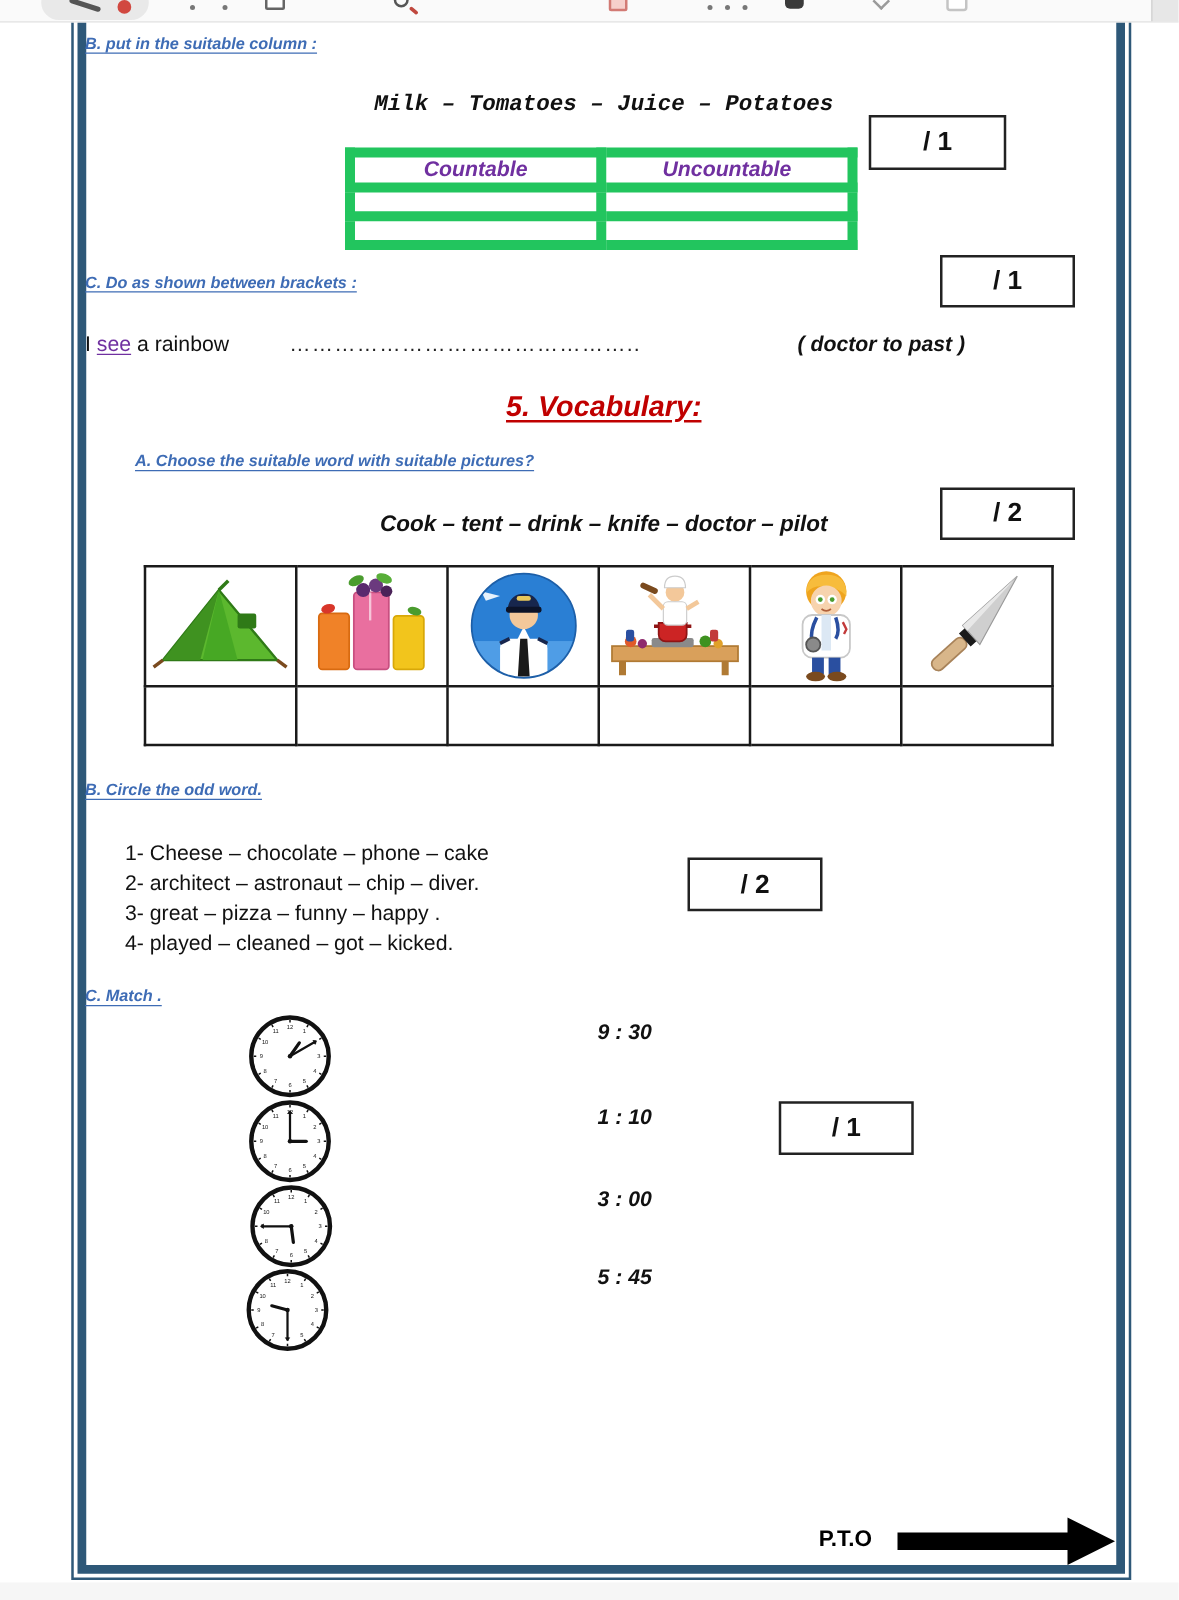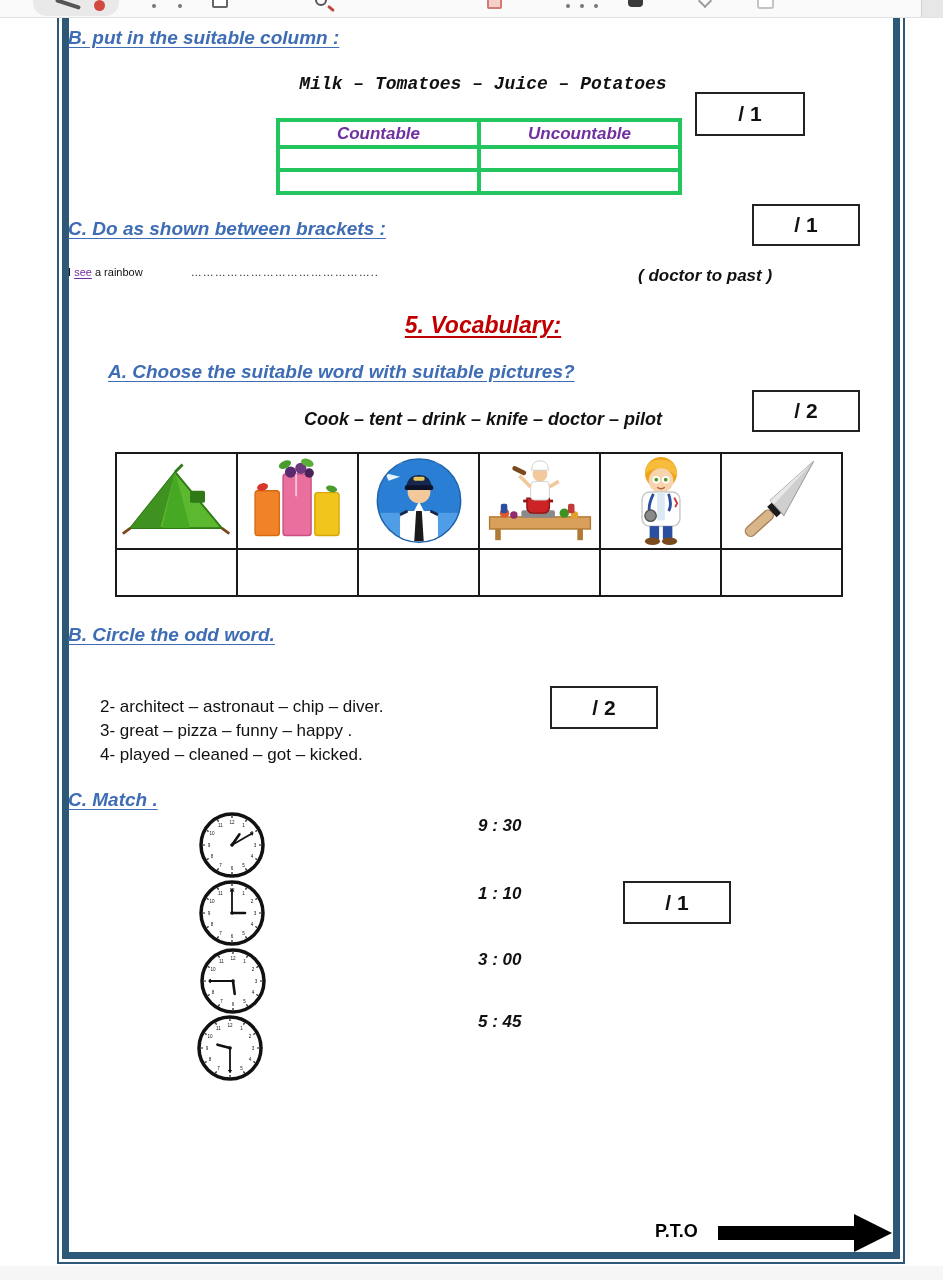"B. put in the suitable" .heading { font-size: 19px -> 13px }
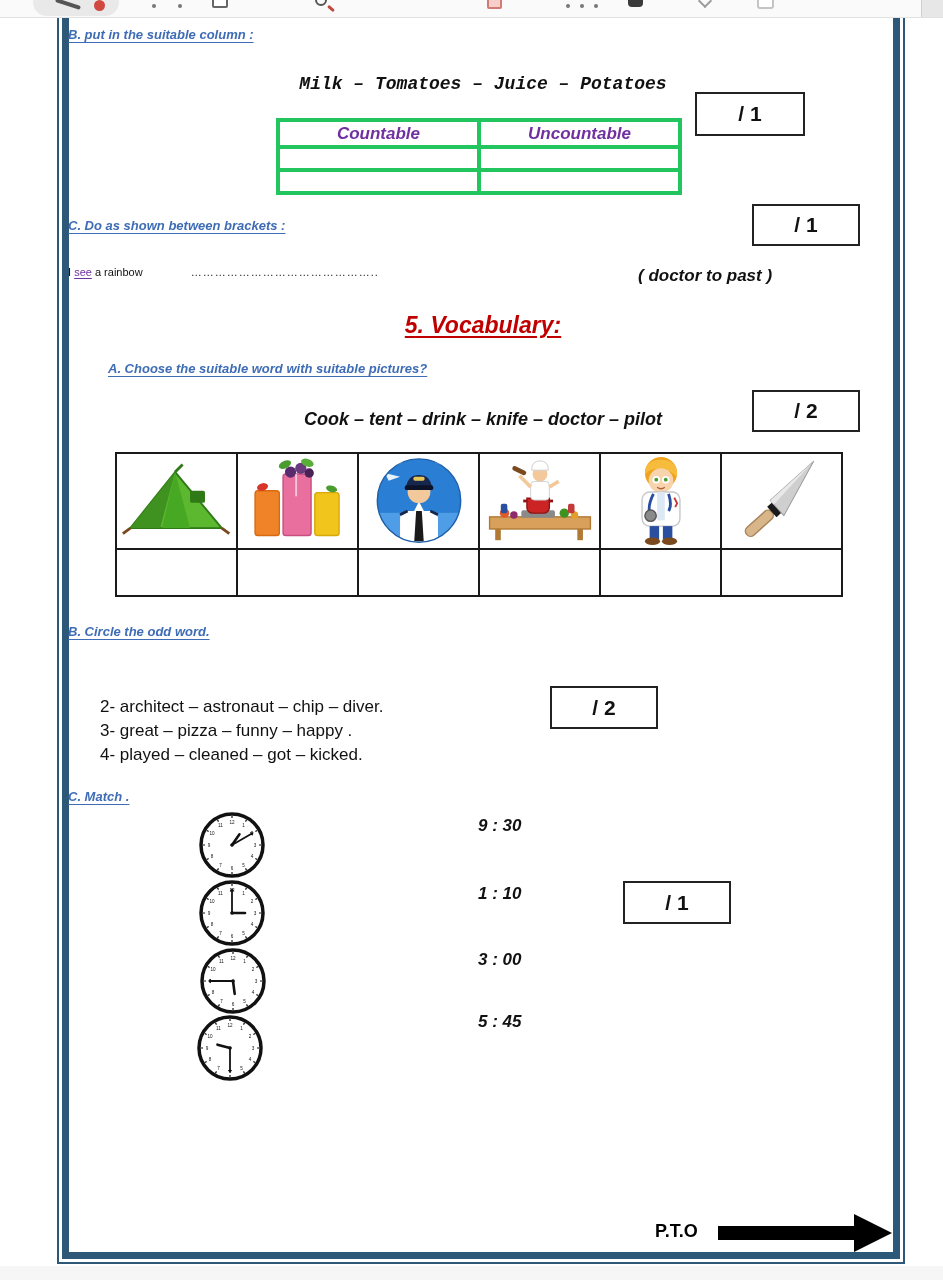"Countable" #count-table td { border: 4px solid #22c55e -> 8px solid #22c55e }
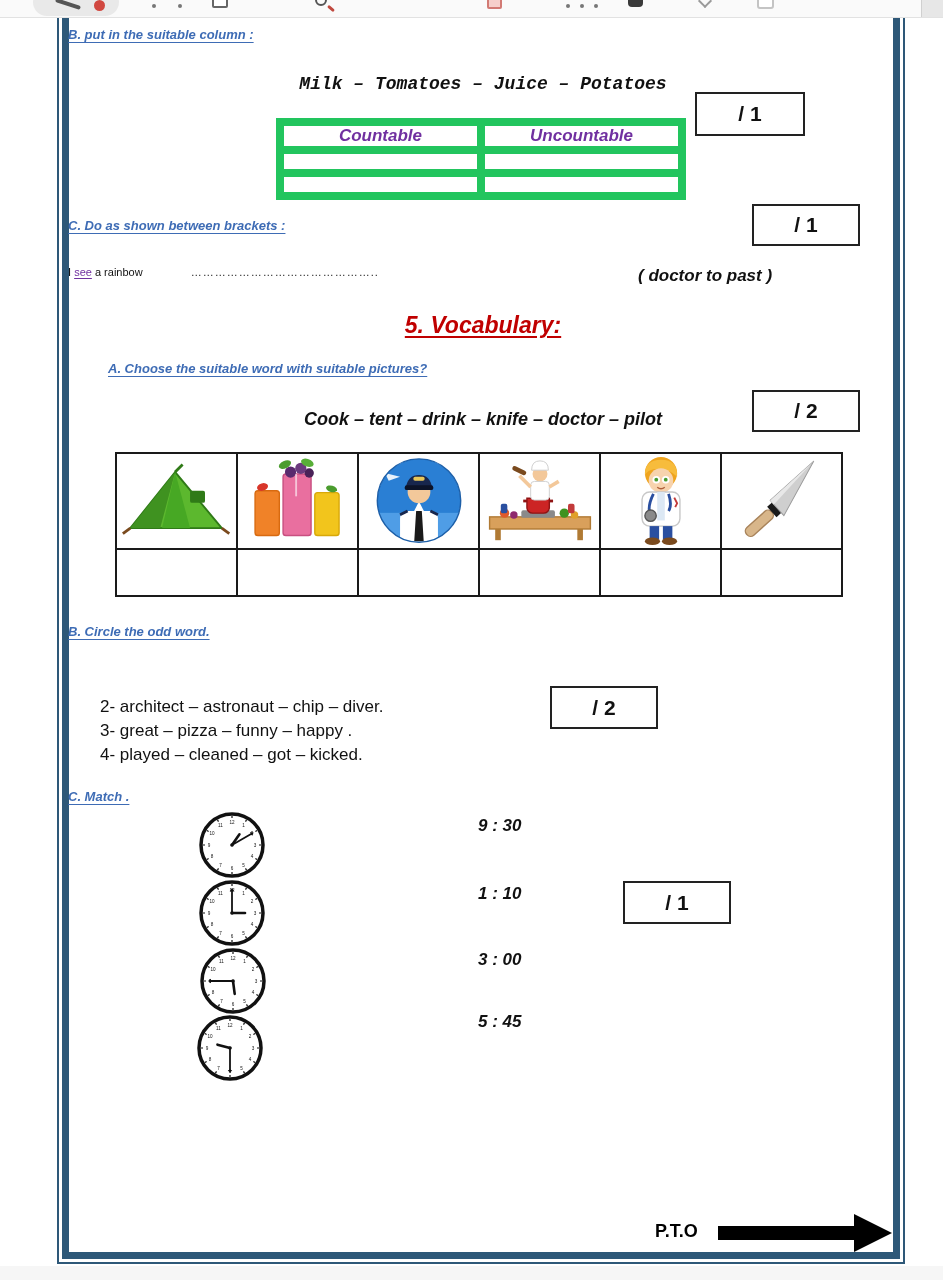"I see a rainbow ……………………………………….." #sentence { font-size: 11px -> 17px }
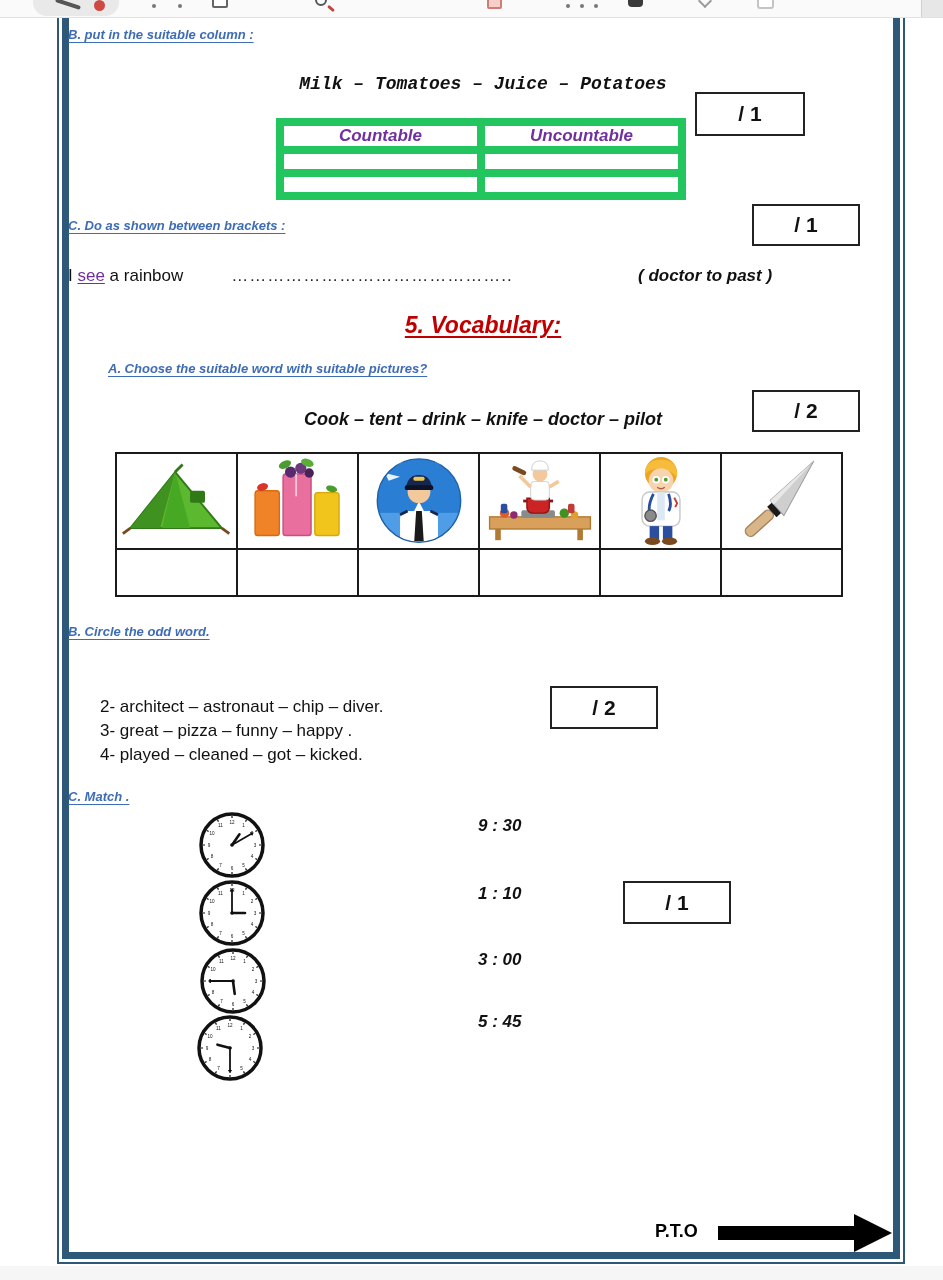"1- Cheese – chocolate –" div.odd-item { html: none -> <div>1- Cheese – chocolate – phone – cake</div> }
